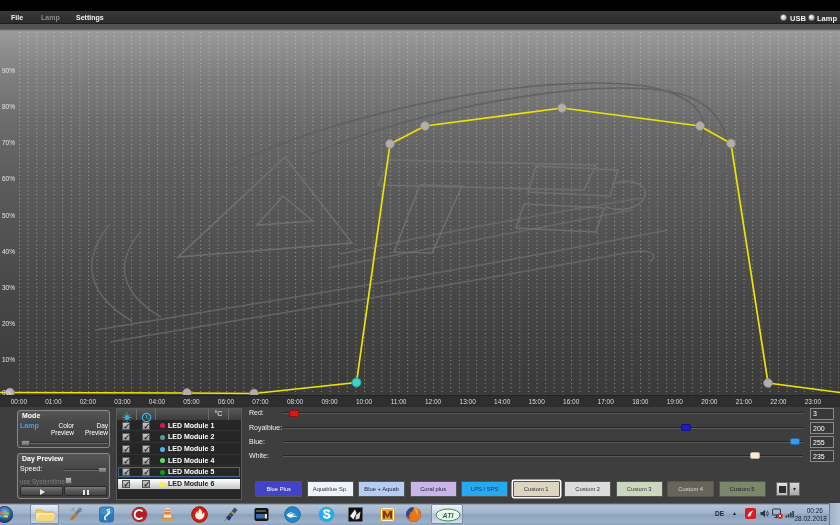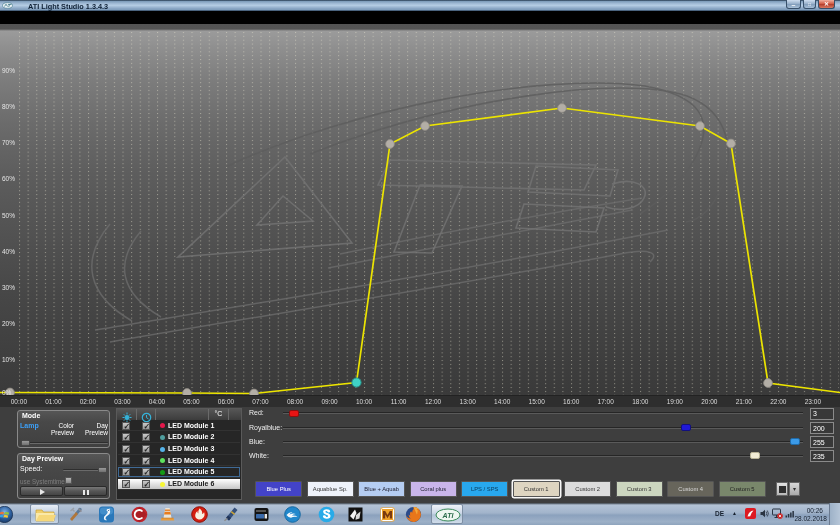"ATI Light Studio 1.3.4.3" div { html: <div> <svg> <ellipse></ellipse> <path></path> </svg> <span>ATI Light Studio 1.3.4.3</span> <span> <span>–</span> </span> <span> <span>□</span> </span> <span> <span>✕</span> </span> </div> -> none }
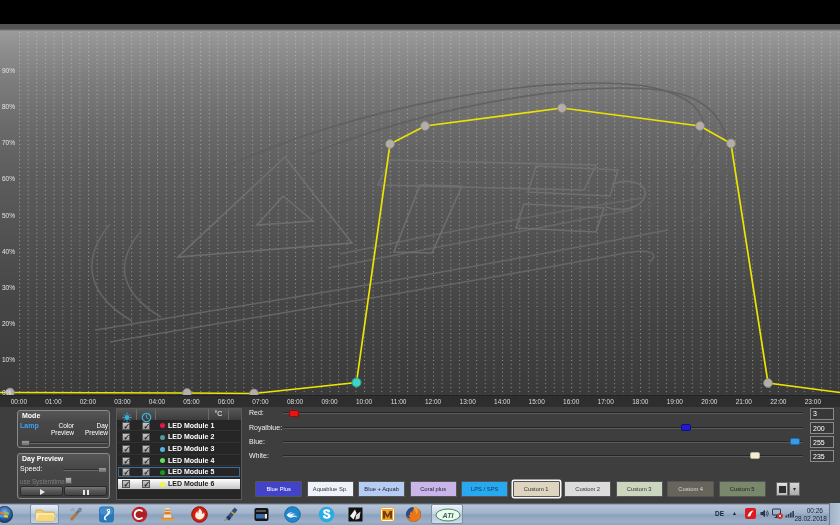"USB" div { html: none -> <div> <span>File</span> <span>Lamp</span> <span>Settings</span> <span></span> <span>USB</span> <span></span> <span>Lamp</span> </div> }
